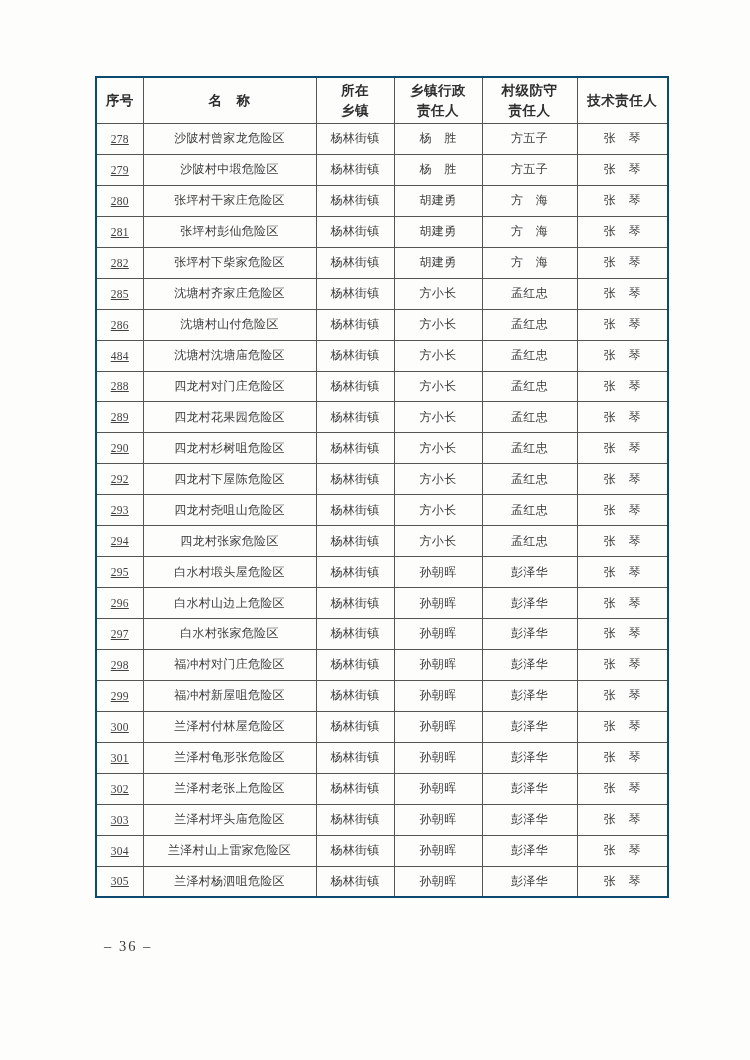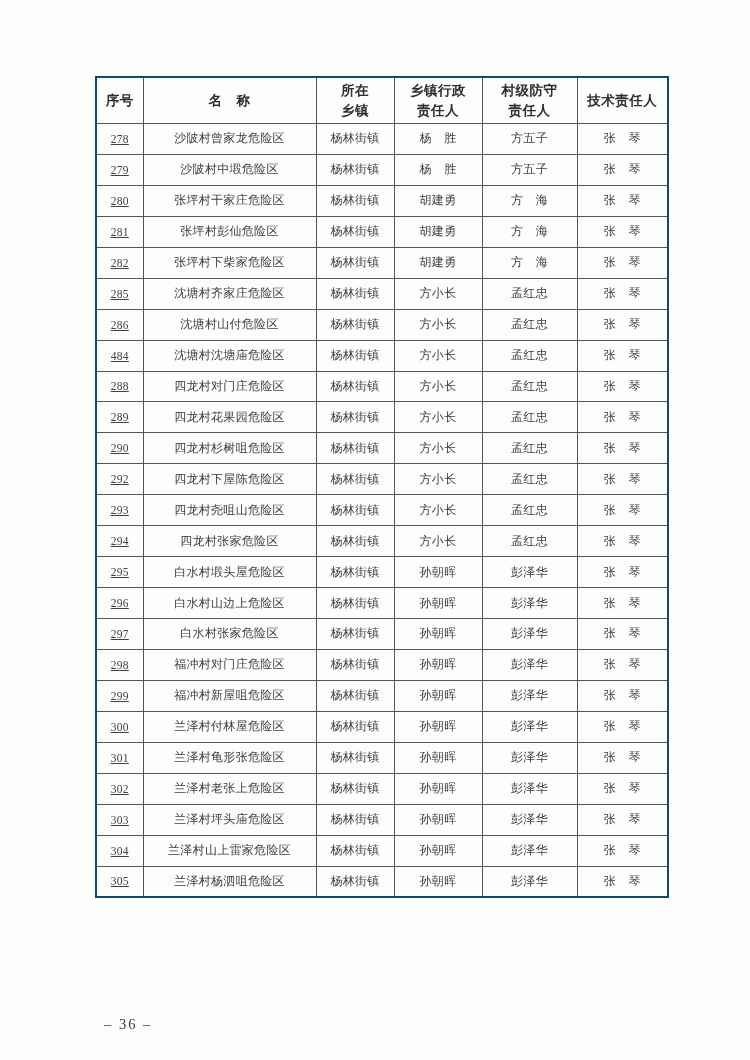"– 36 –" .page-number { top: 1016px -> 938px }
